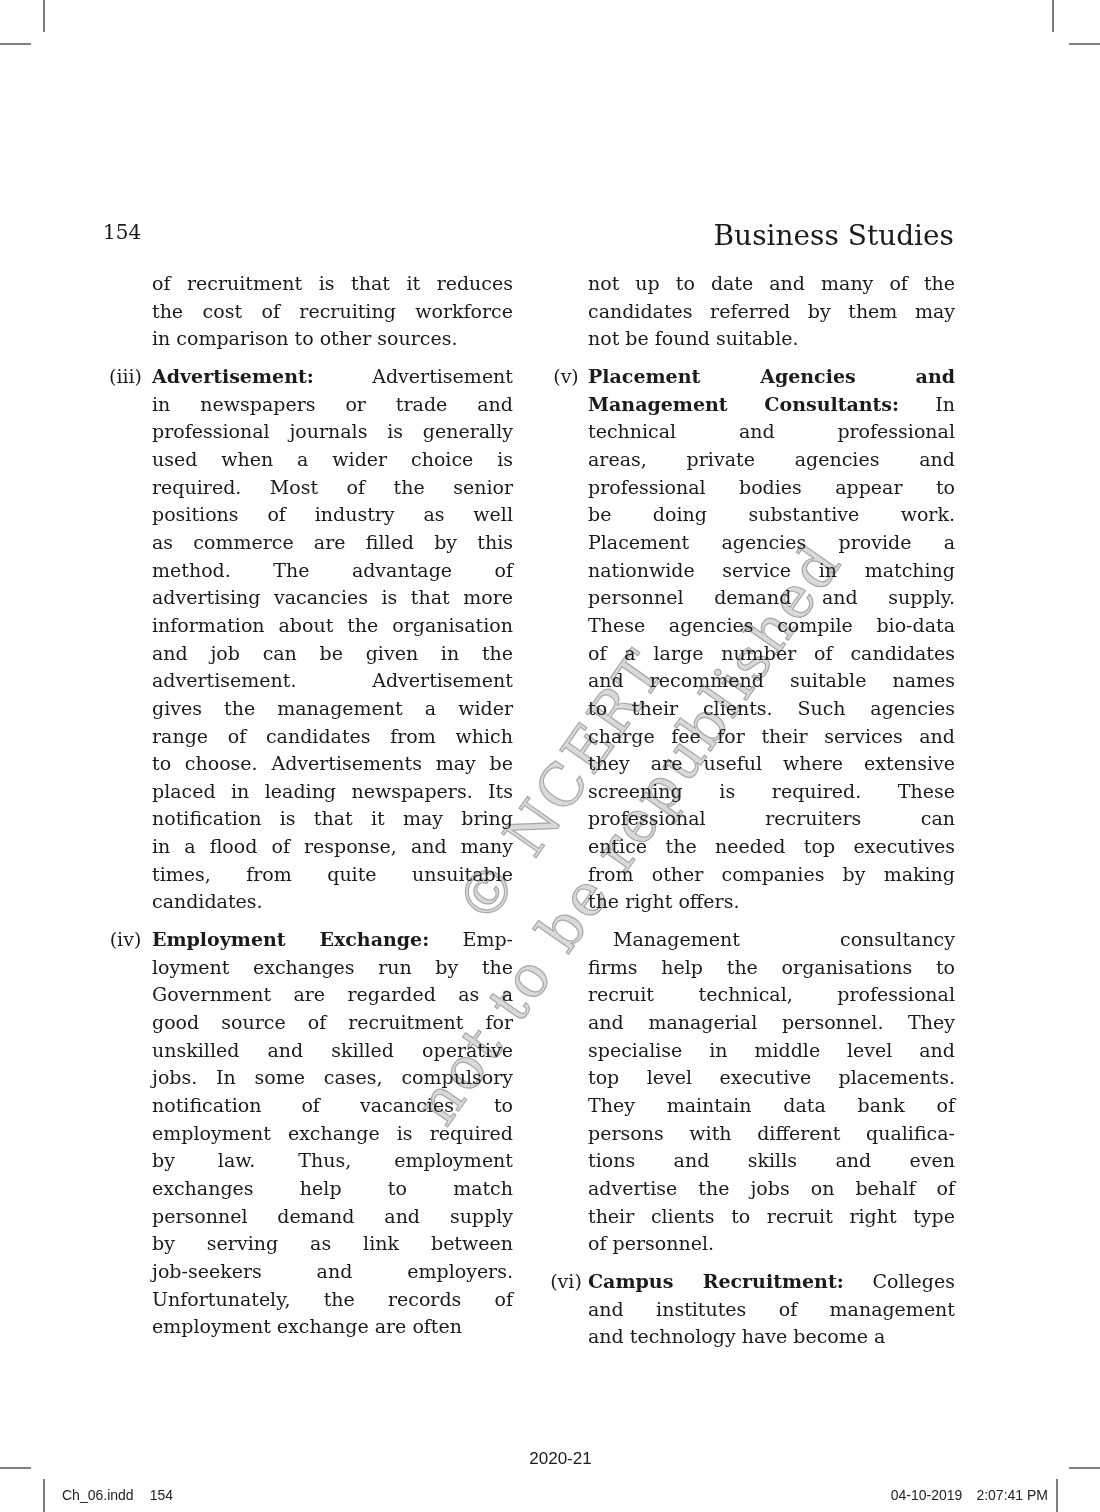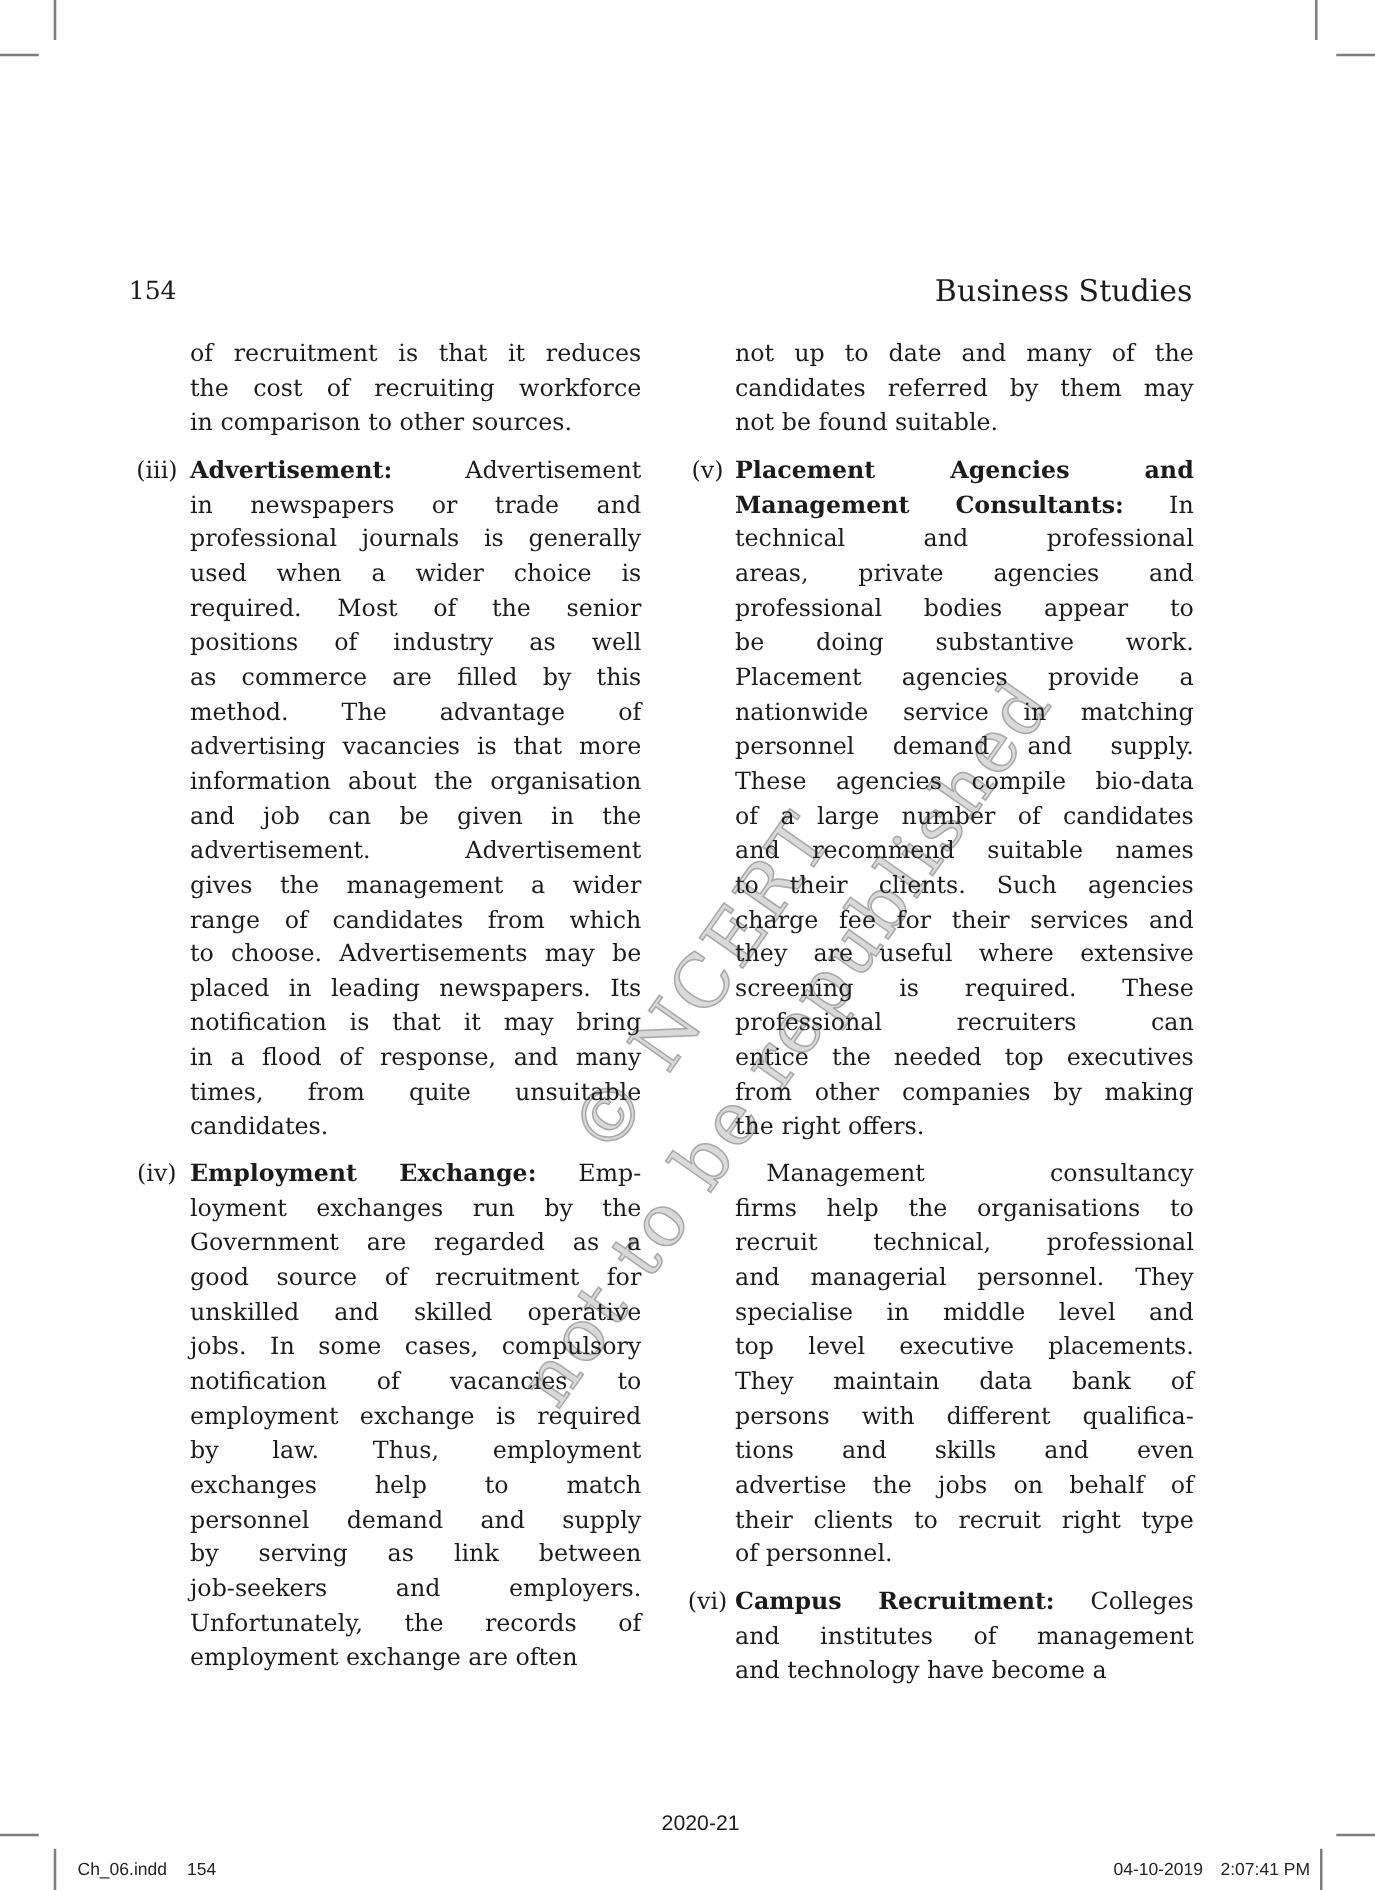"Business Studies" #book-title { font-size: 24px -> 28px }
